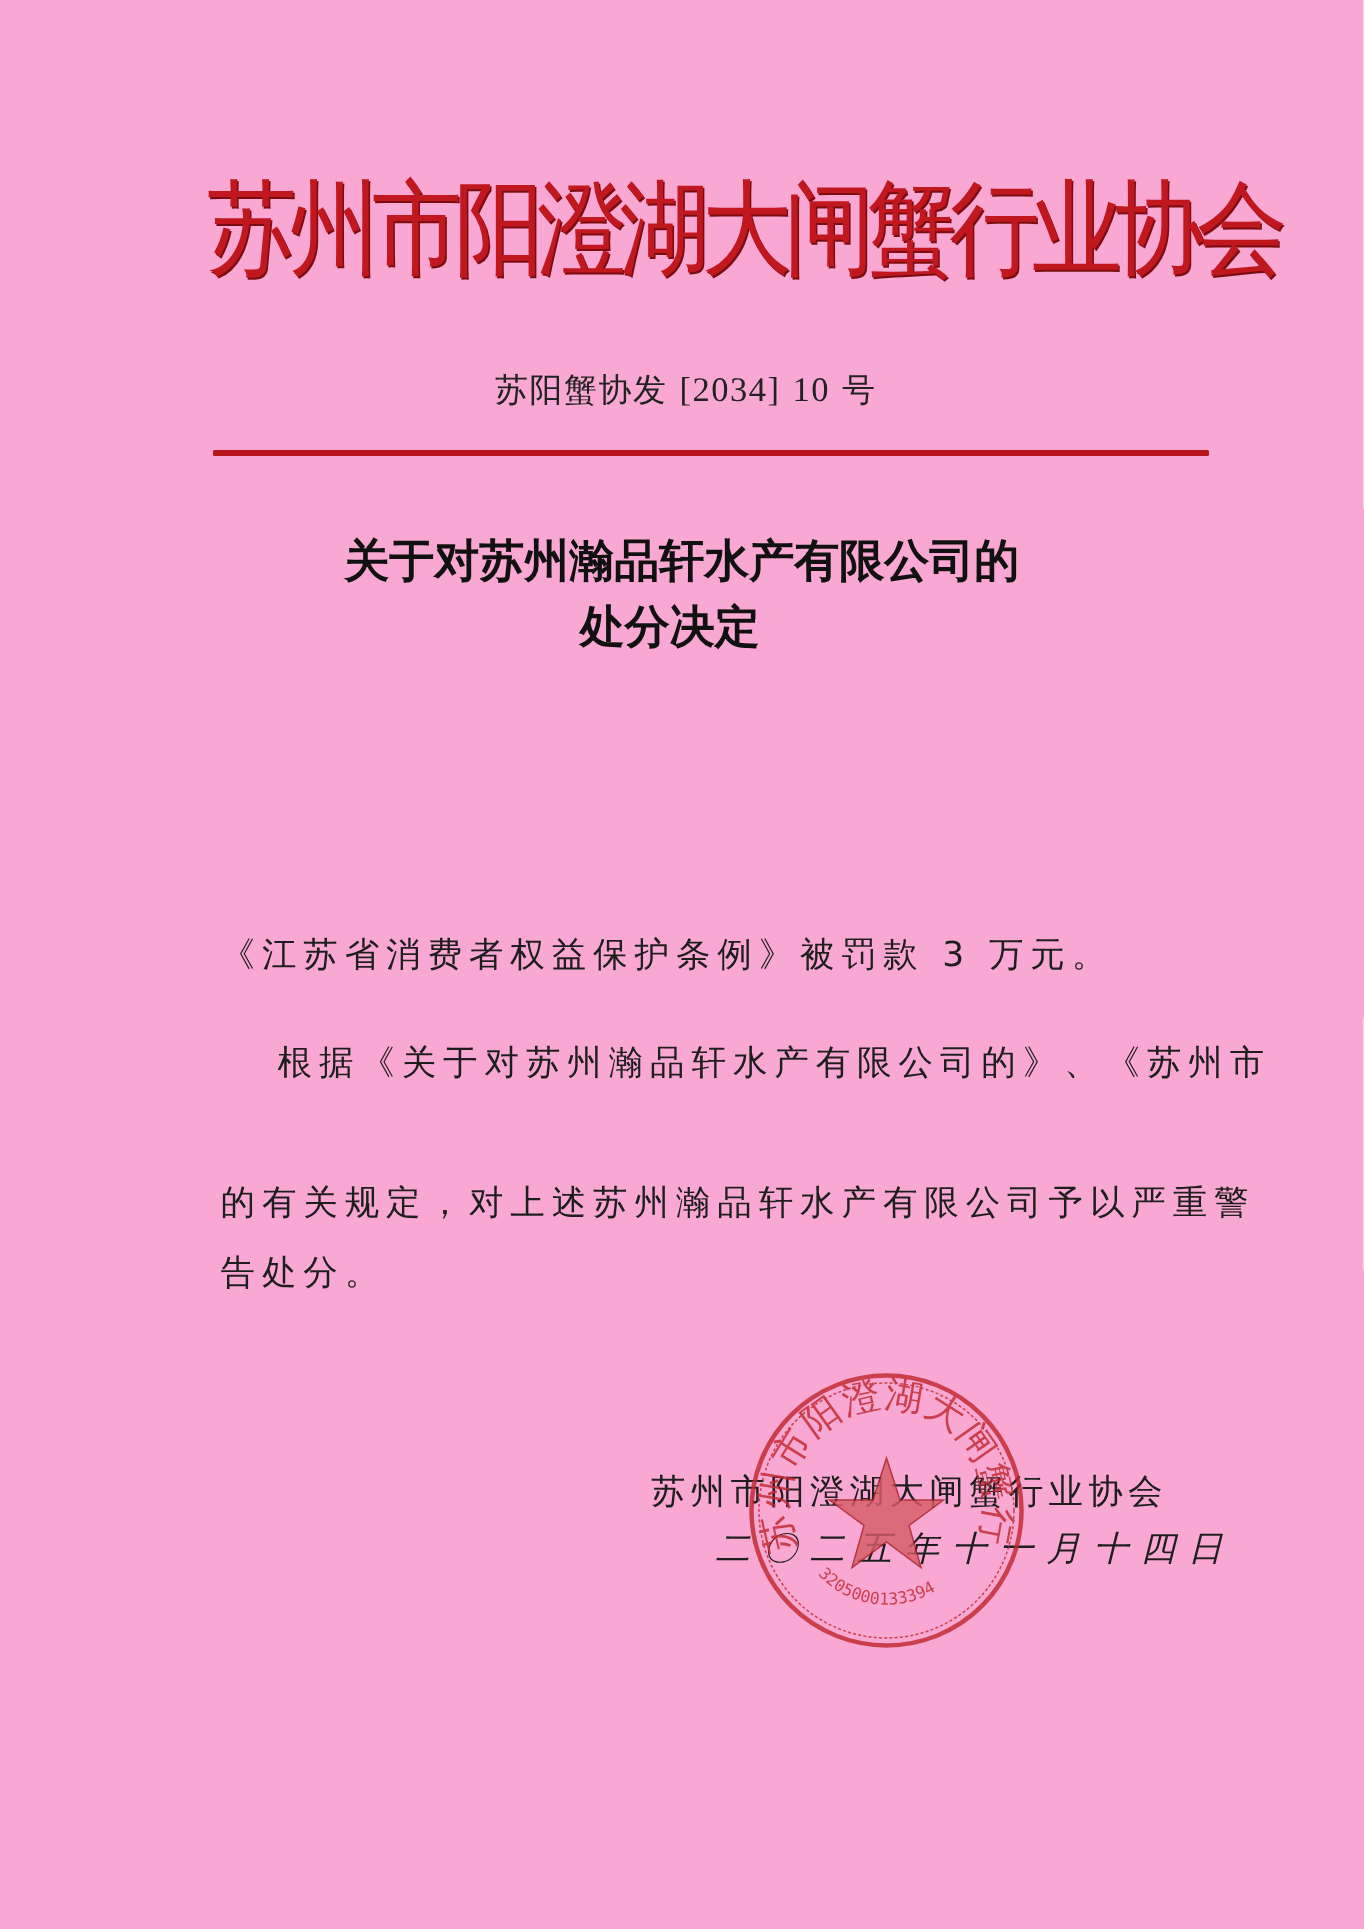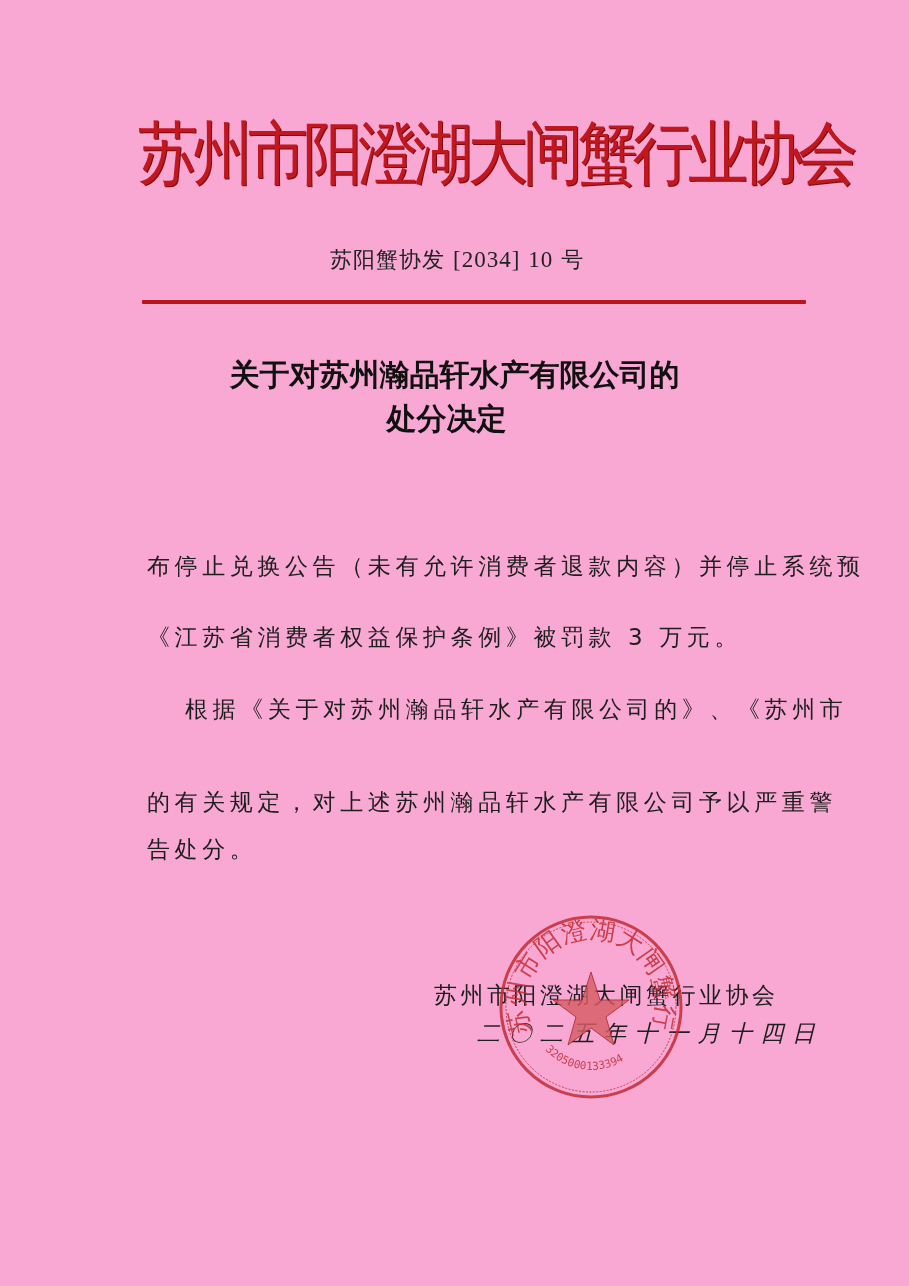"布停止兑换公告（未有允许消费者退款内容）并停止系统预" div.body-line { html: <div>布停止兑换公告（未有允许消费者退款内容）并停止系统预</div> -> none }
